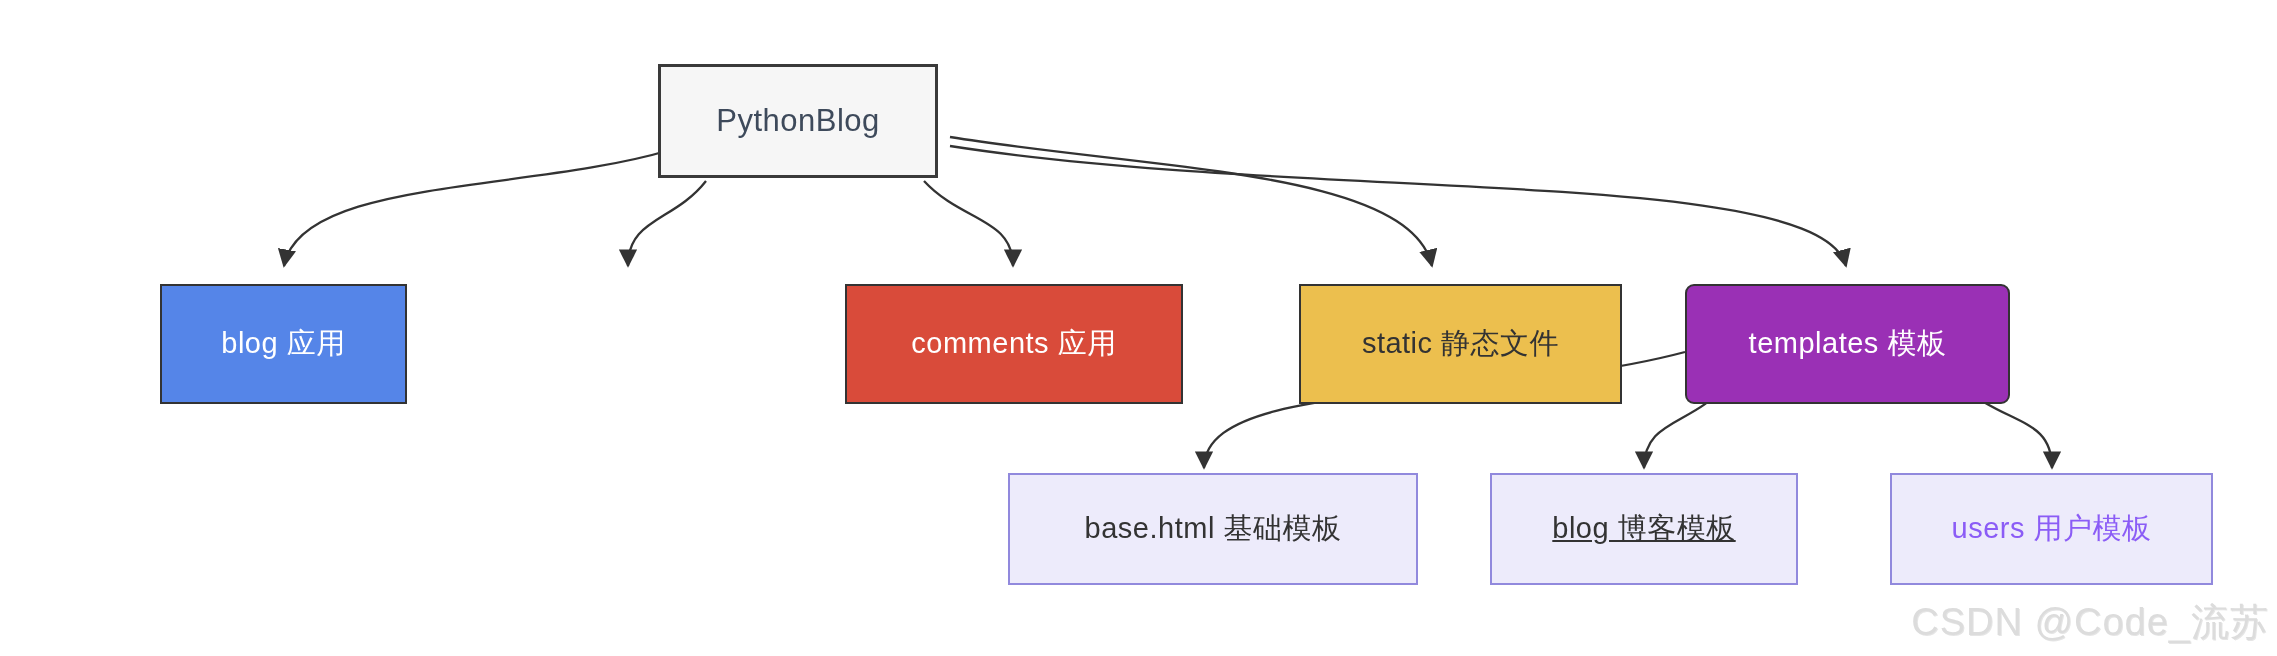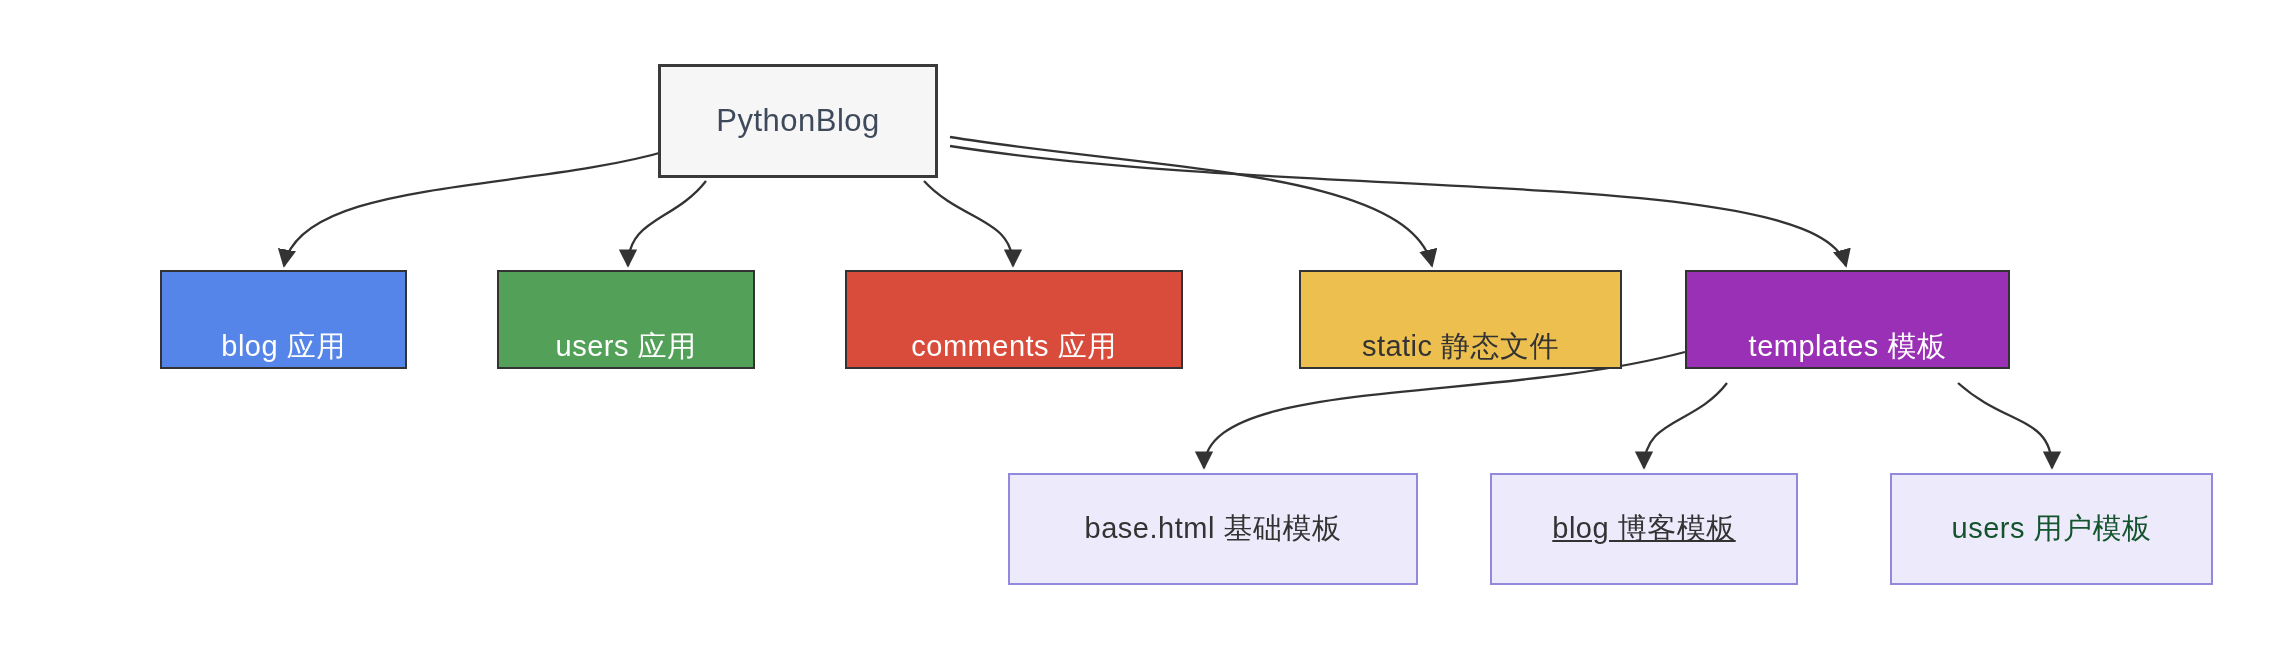"blog 应用" .node-l1 { align-items: flex-end -> none; height: 99px -> 120px; top: 270px -> 284px }
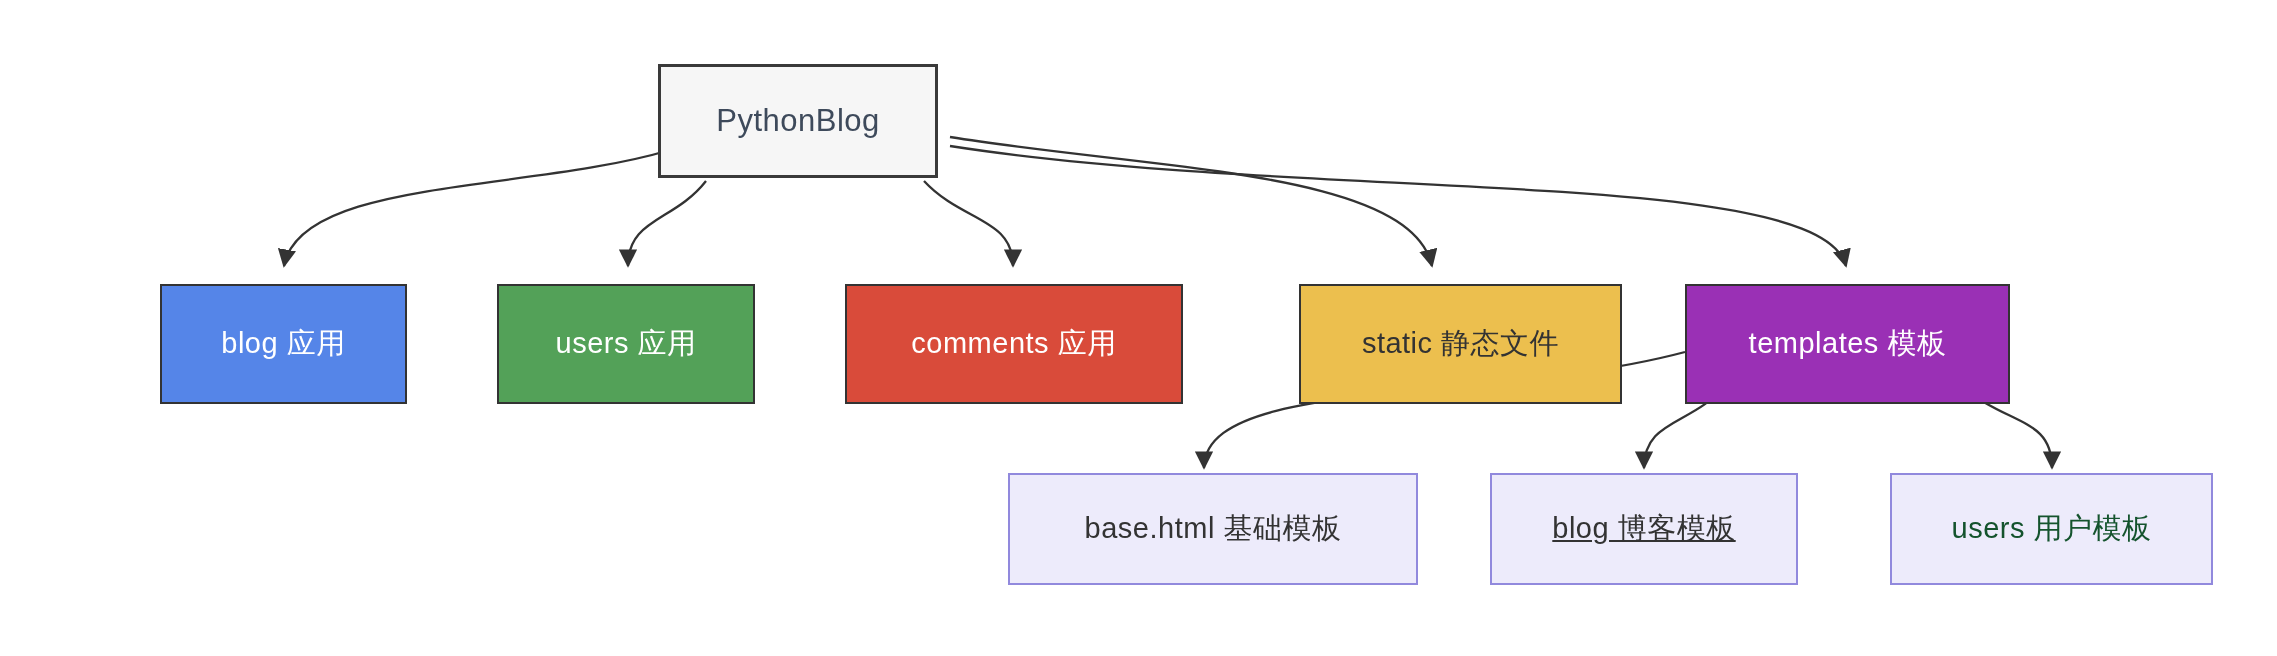"users 应用" div.node { html: <div> <span>users 应用</span> </div> -> none }
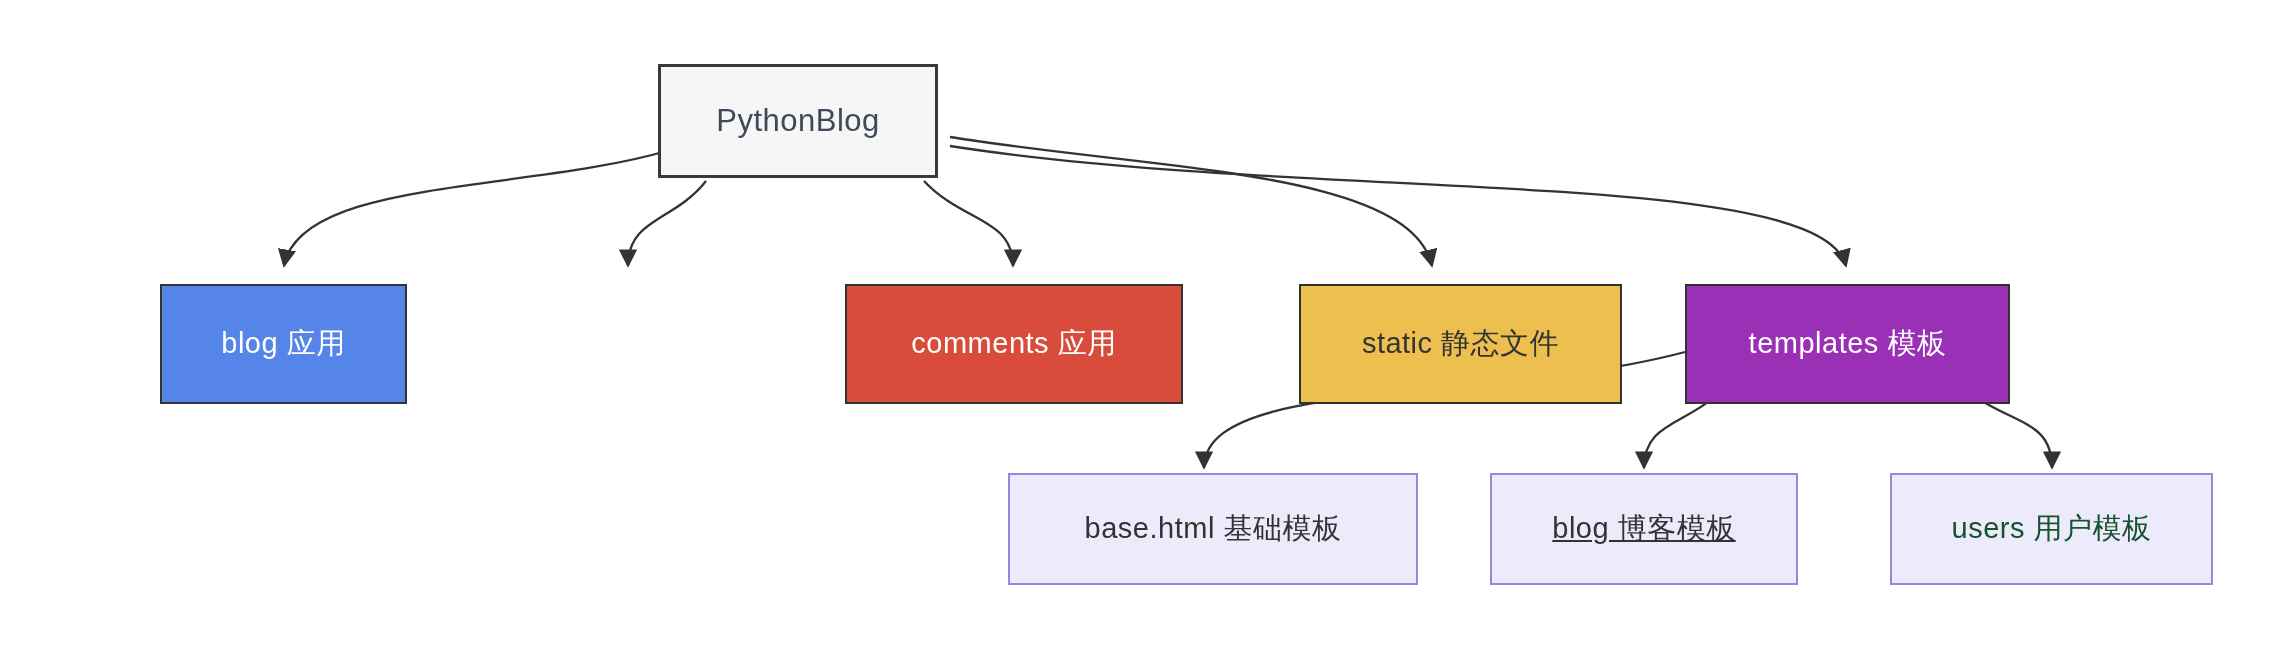"templates 模板" .node-templates { border-radius: none -> 9px }
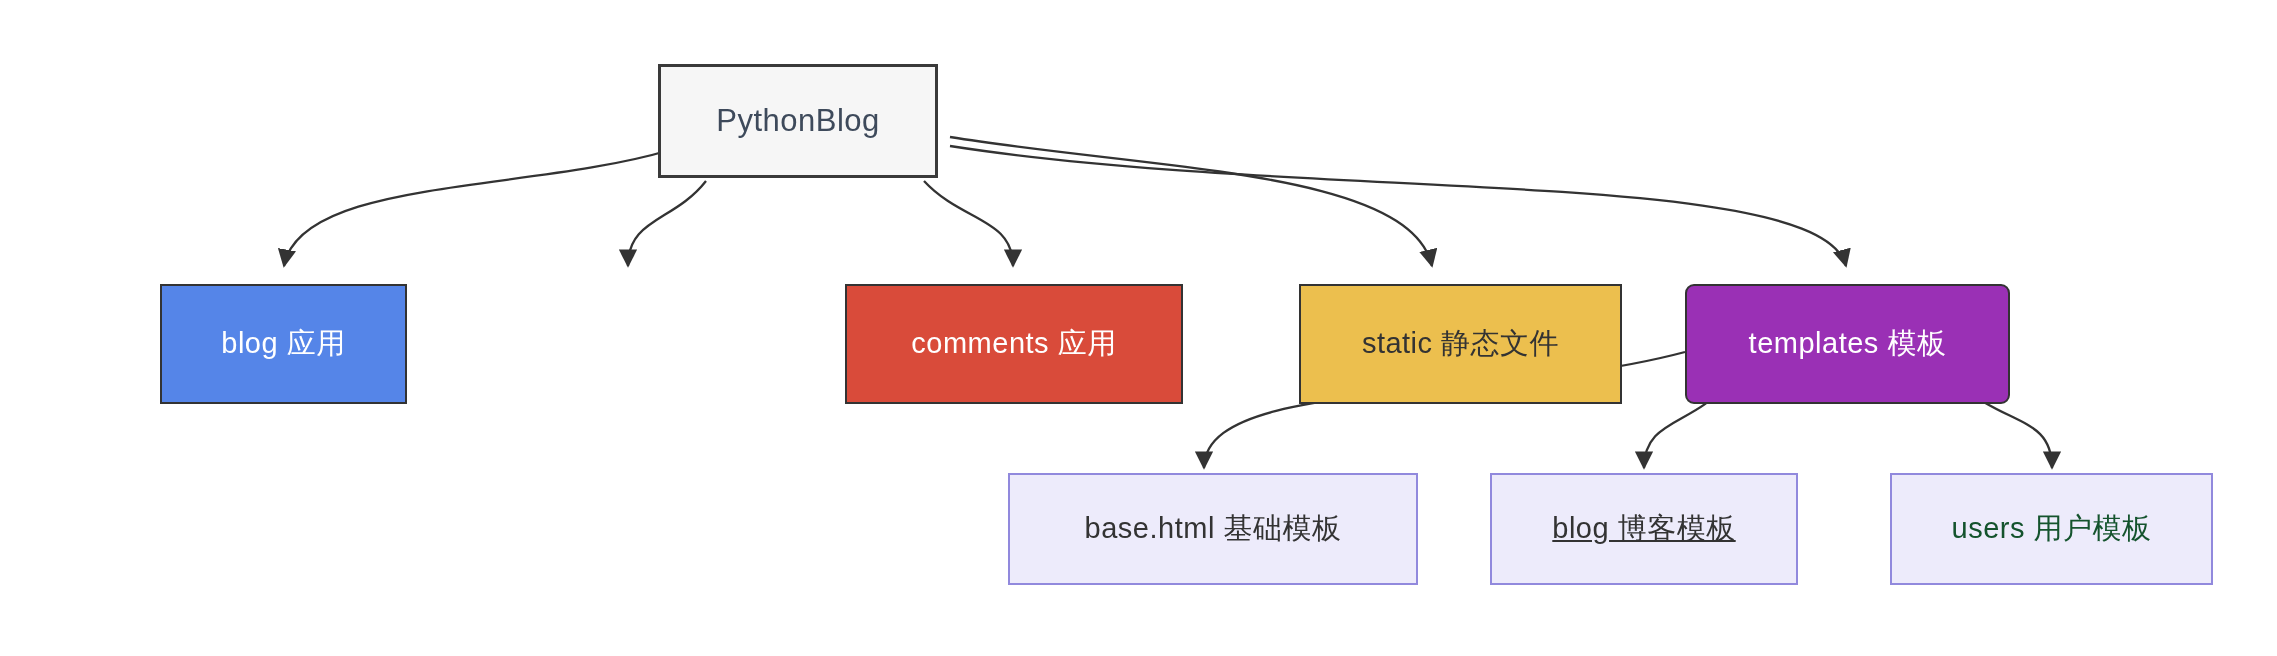"users 用户模板" div.node { color: #14532d -> #8b5cf6 }
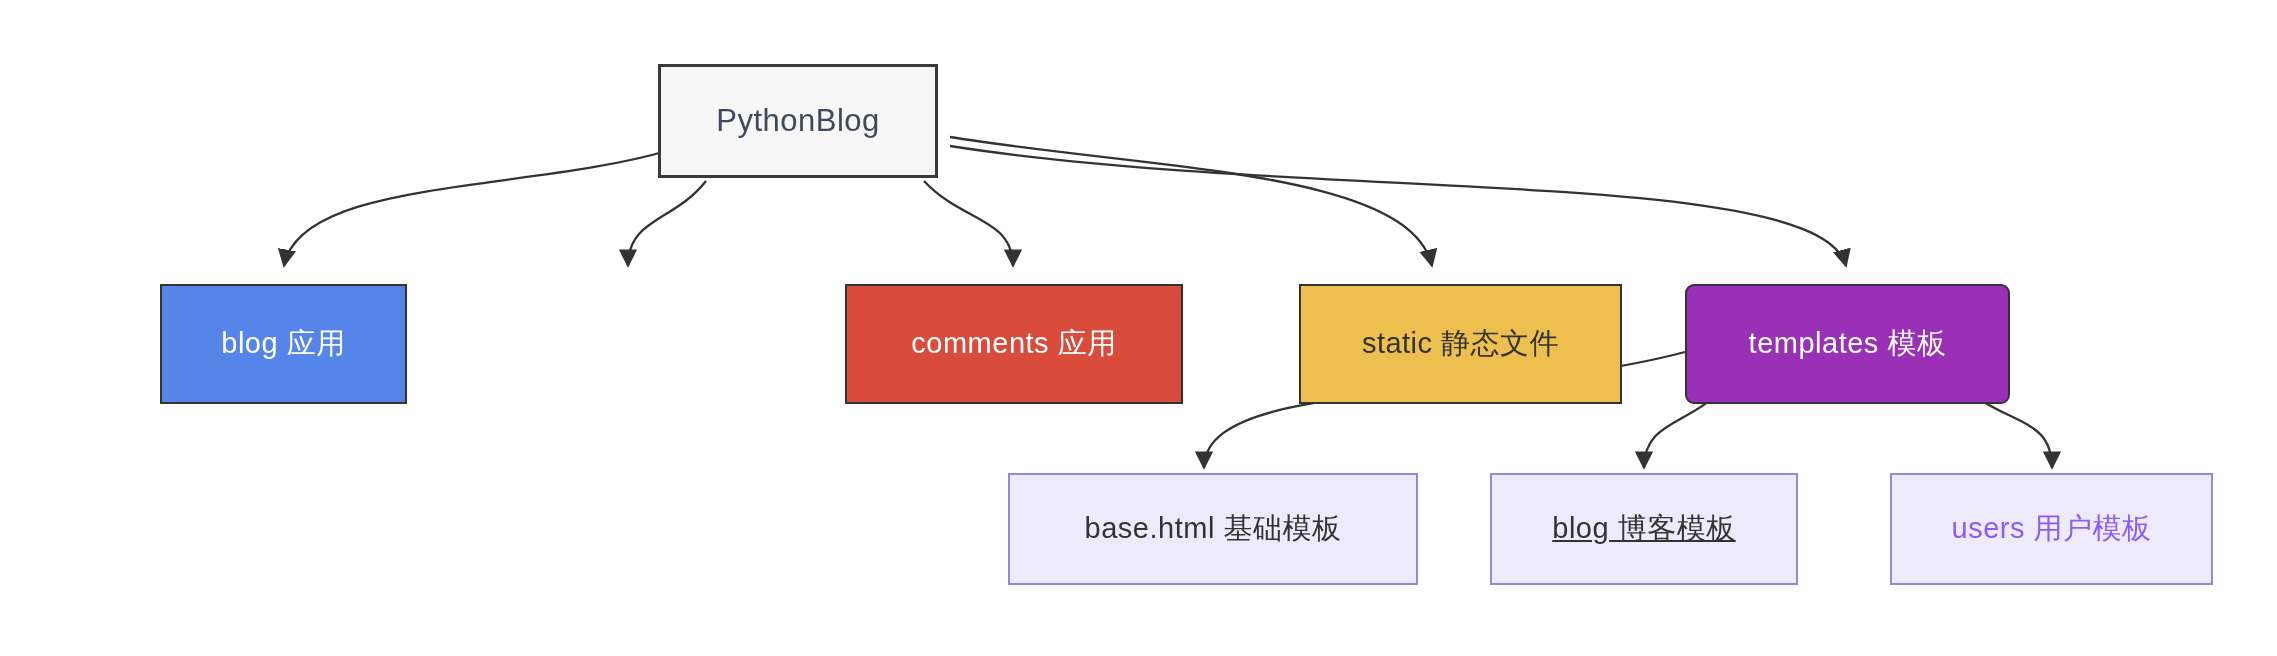"CSDN @Code_流苏" div.watermark { html: none -> <div>CSDN @Code_流苏</div> }
